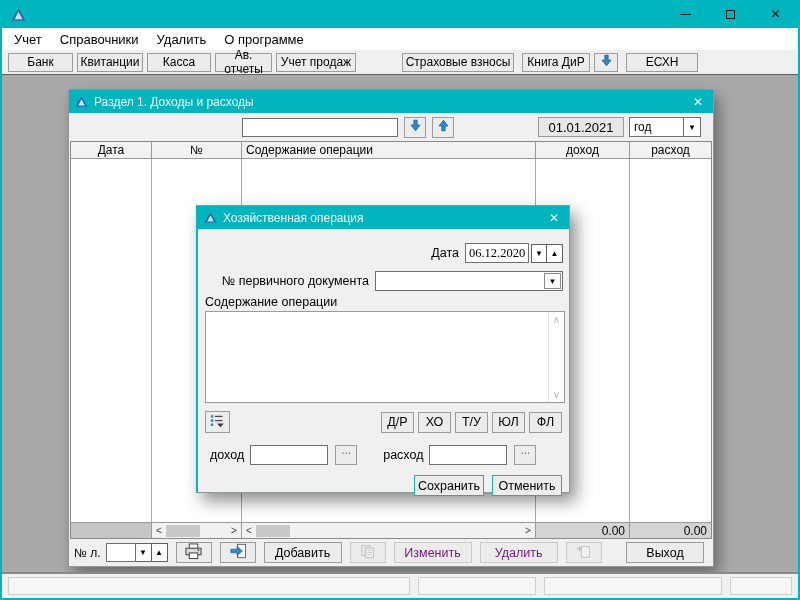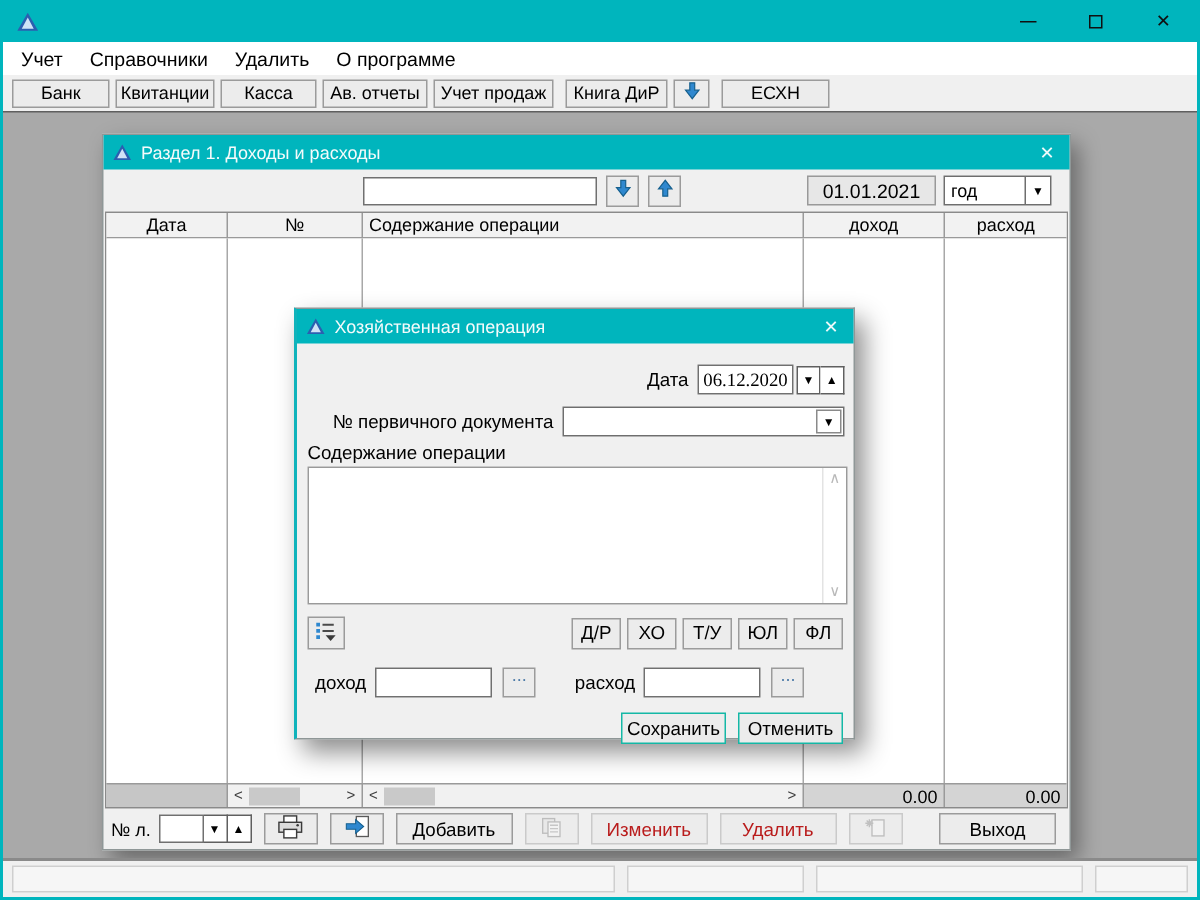"Ав. отчеты" button.tbtn { width: 70px -> 57px }
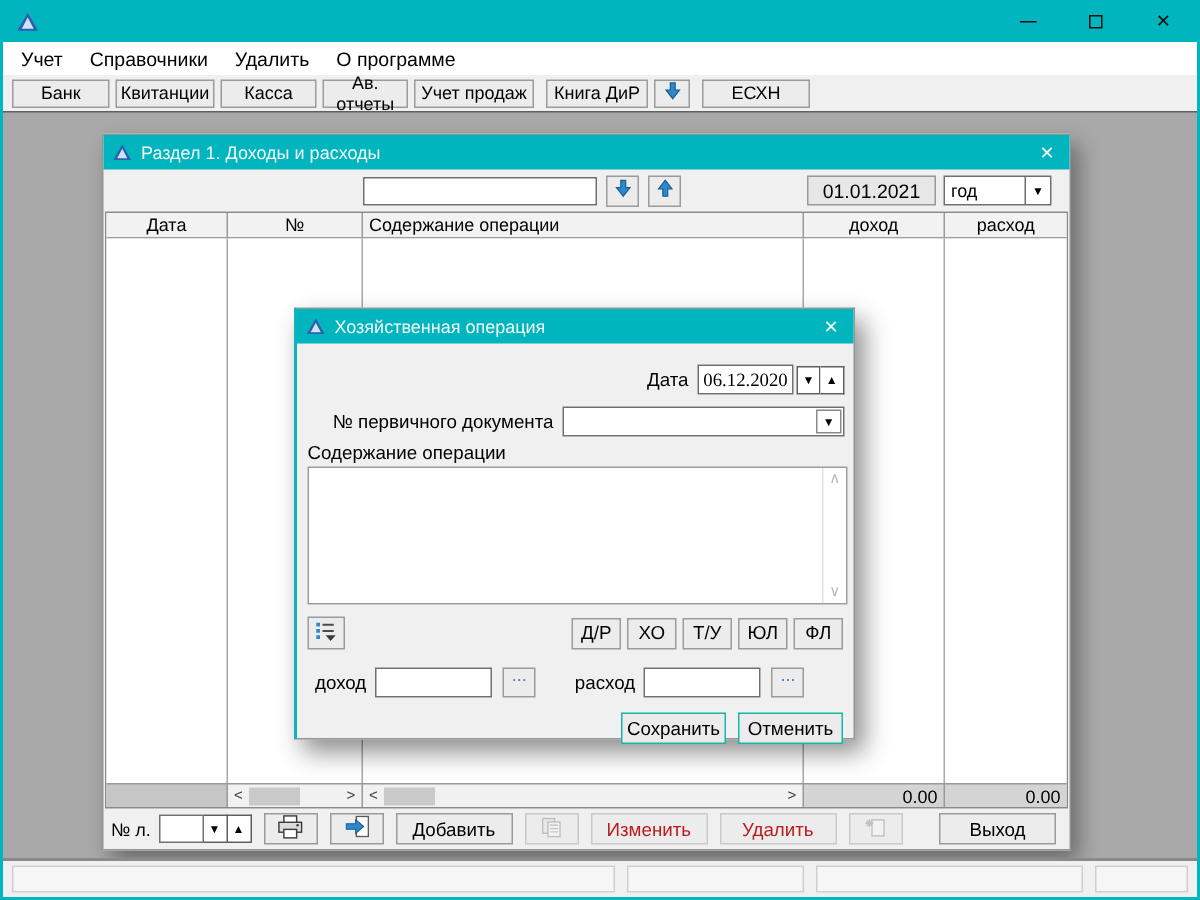"Страховые взносы" button.tbtn { html: none -> <button>Страховые взносы</button> }
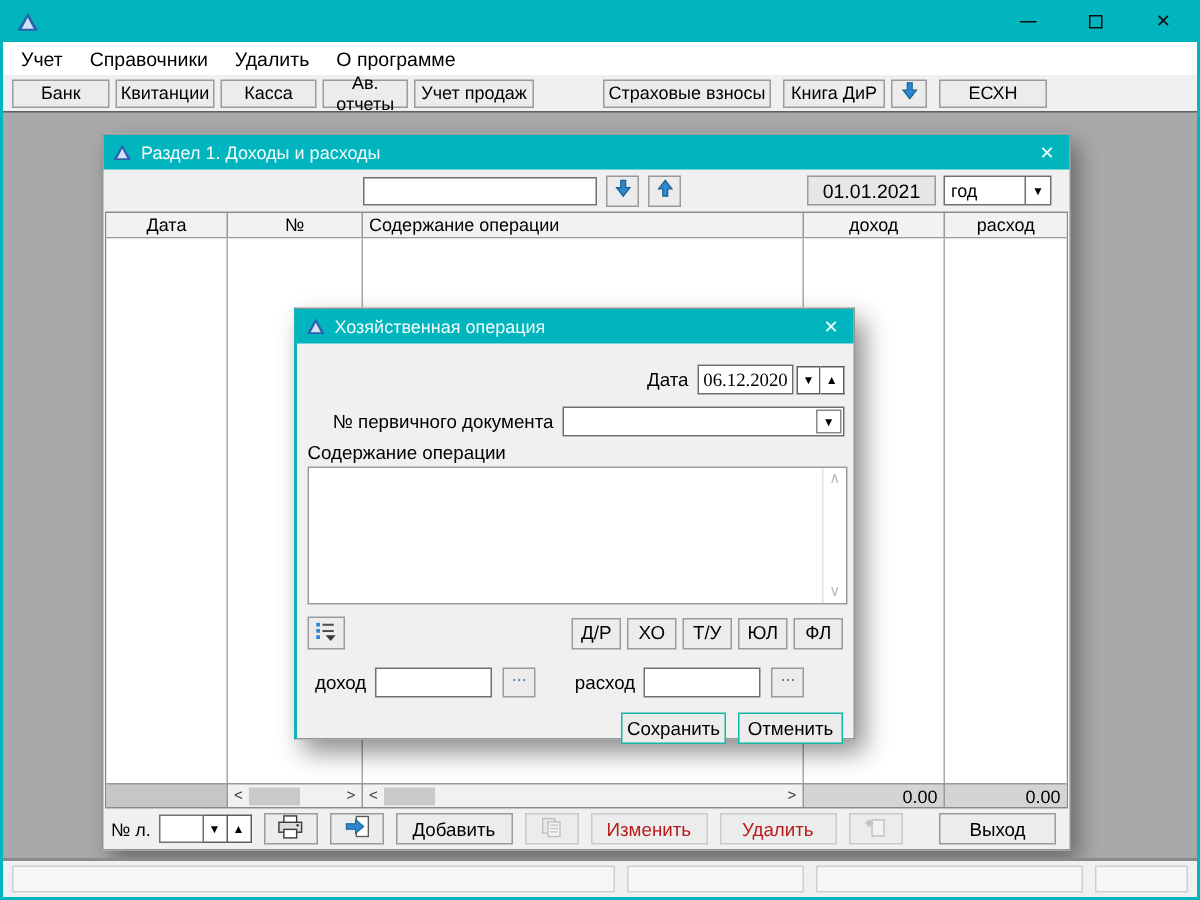"Изменить" .fbtn:disabled, .fbtn.disabled { color: #b91c1c -> #701a75 }
